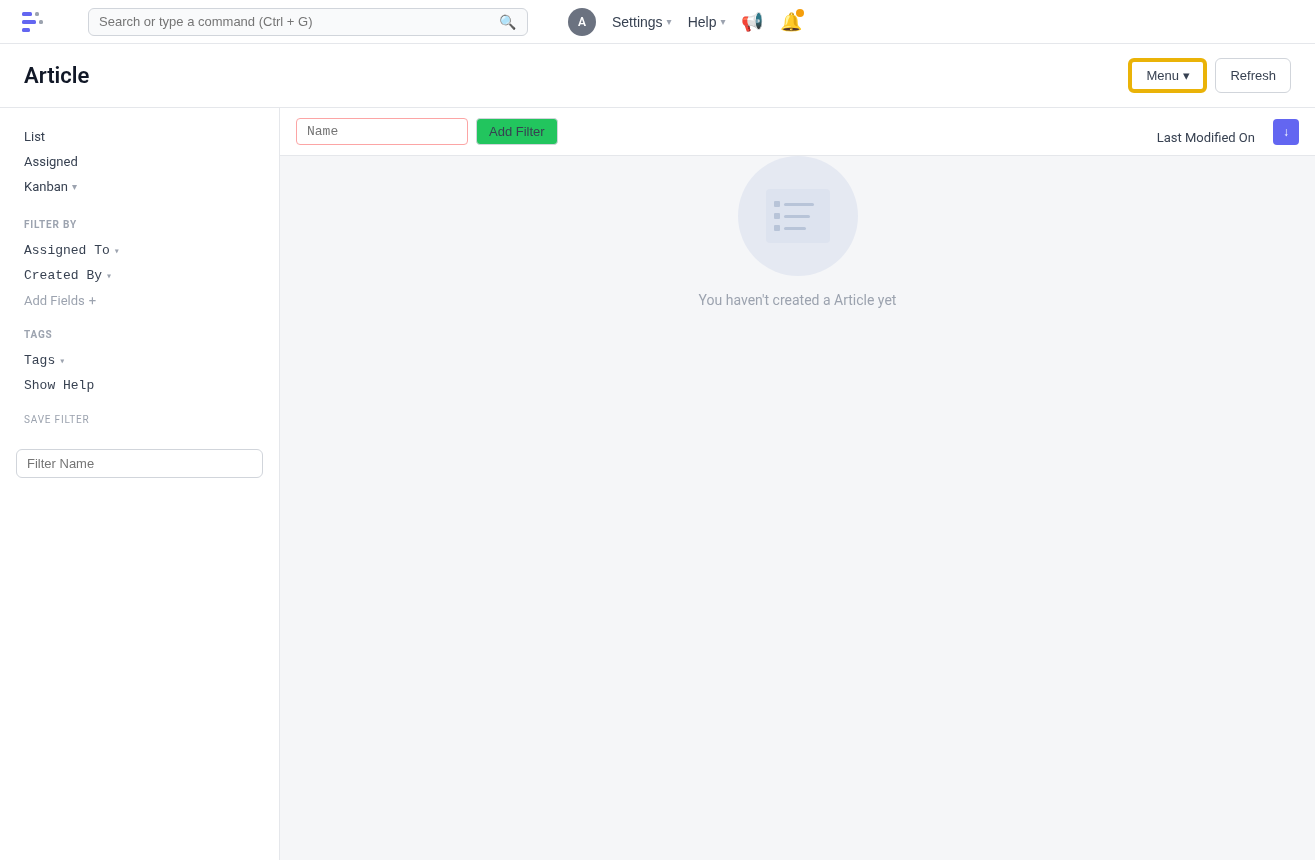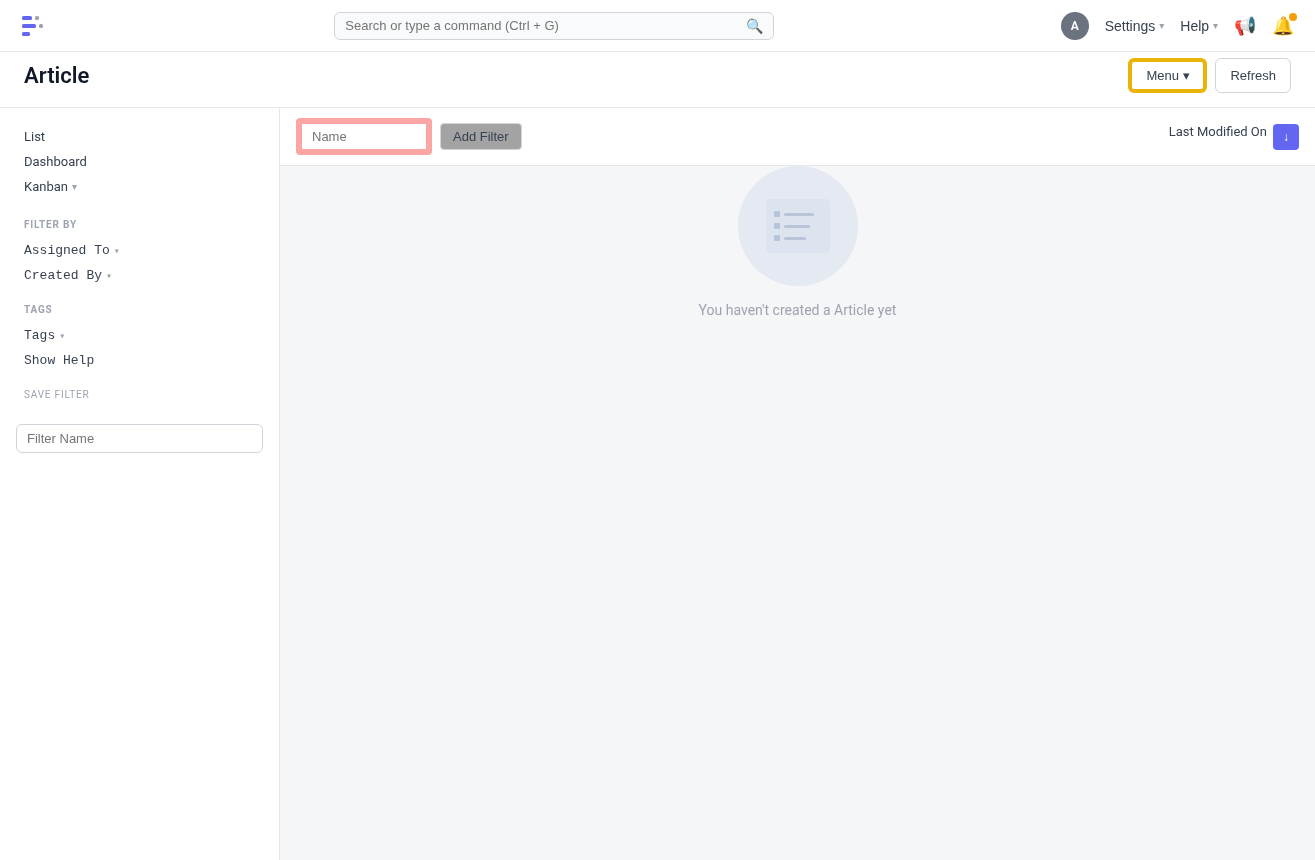"Search or type a command" .topnav { height: 52px -> 44px; justify-content: space-between -> flex-start }
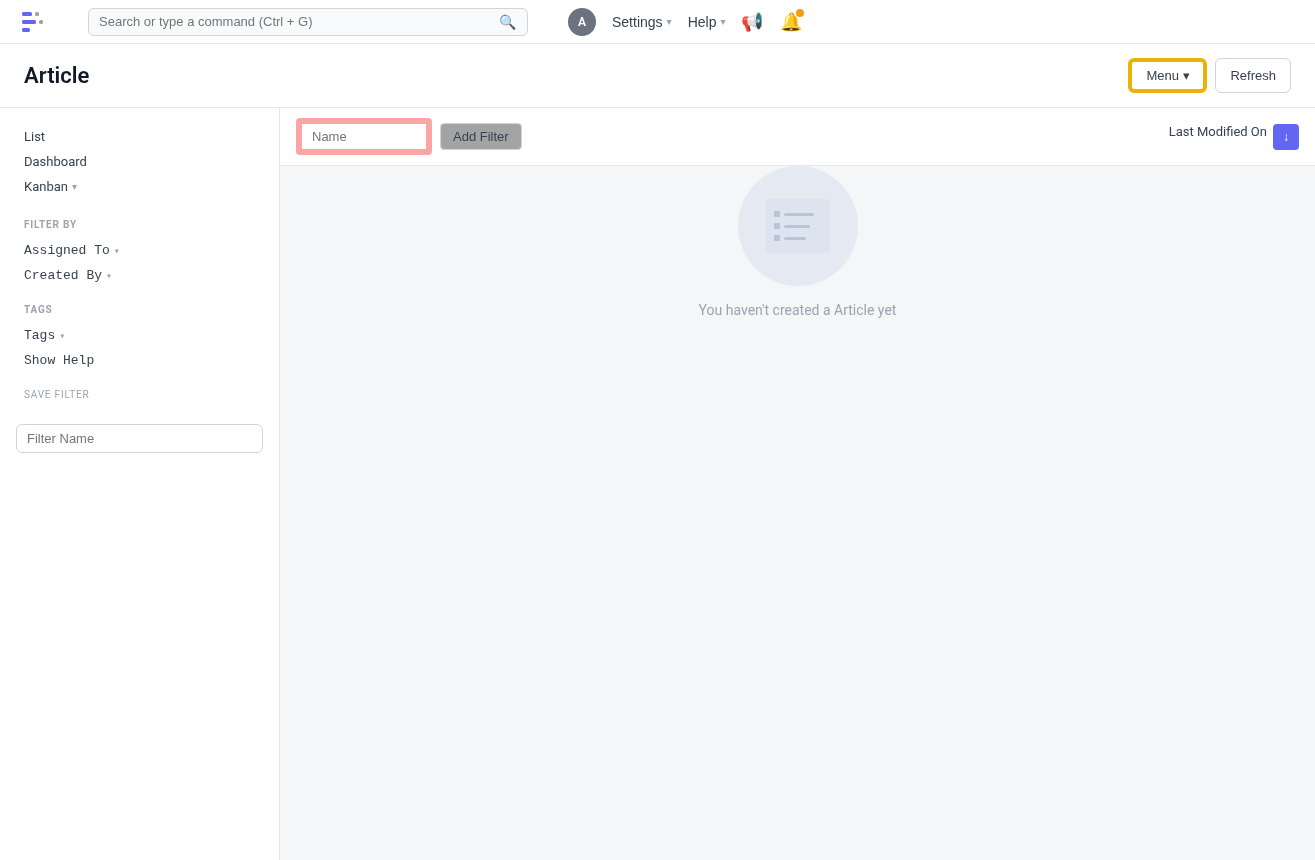"Name" .name-input { border: 6px solid #fca5a5 -> 1px solid #fca5a5; font-family: none -> Liberation Mono, monospace; width: 136px -> 172px }
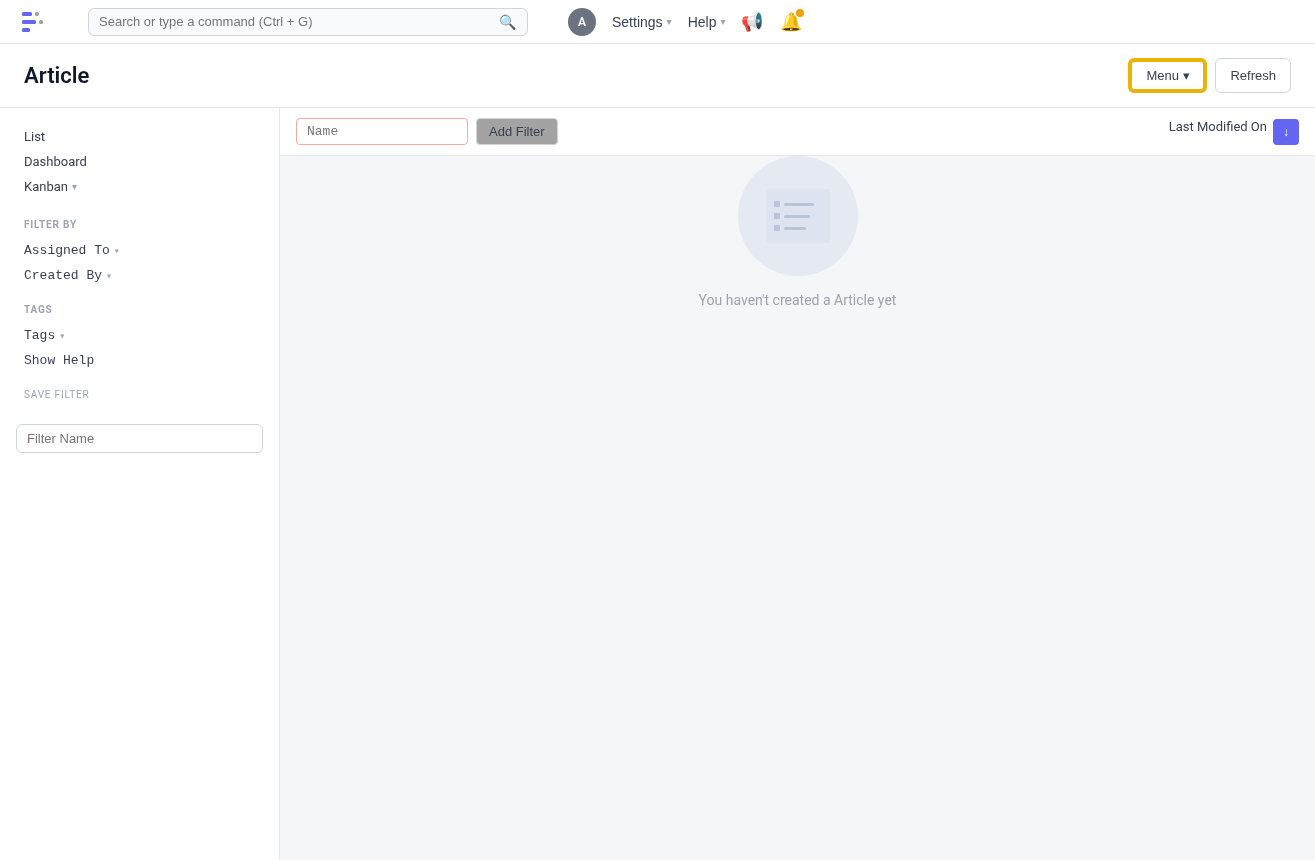"Add Filter" .add-filter-btn { background: #a3a3a3 -> #22c55e }
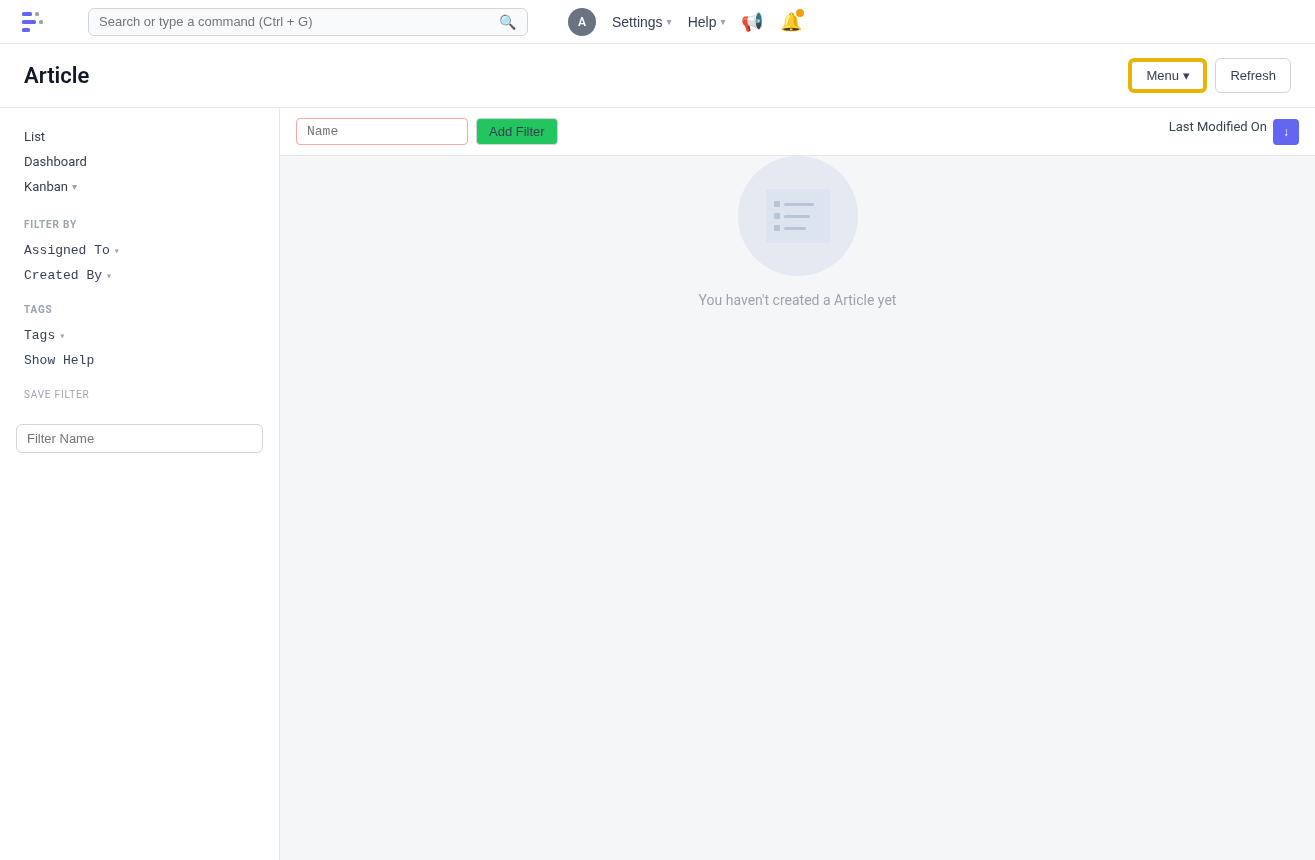"Last Modified On" .filter-bar-right { align-items: flex-start -> flex-end; gap: 6px -> 18px }
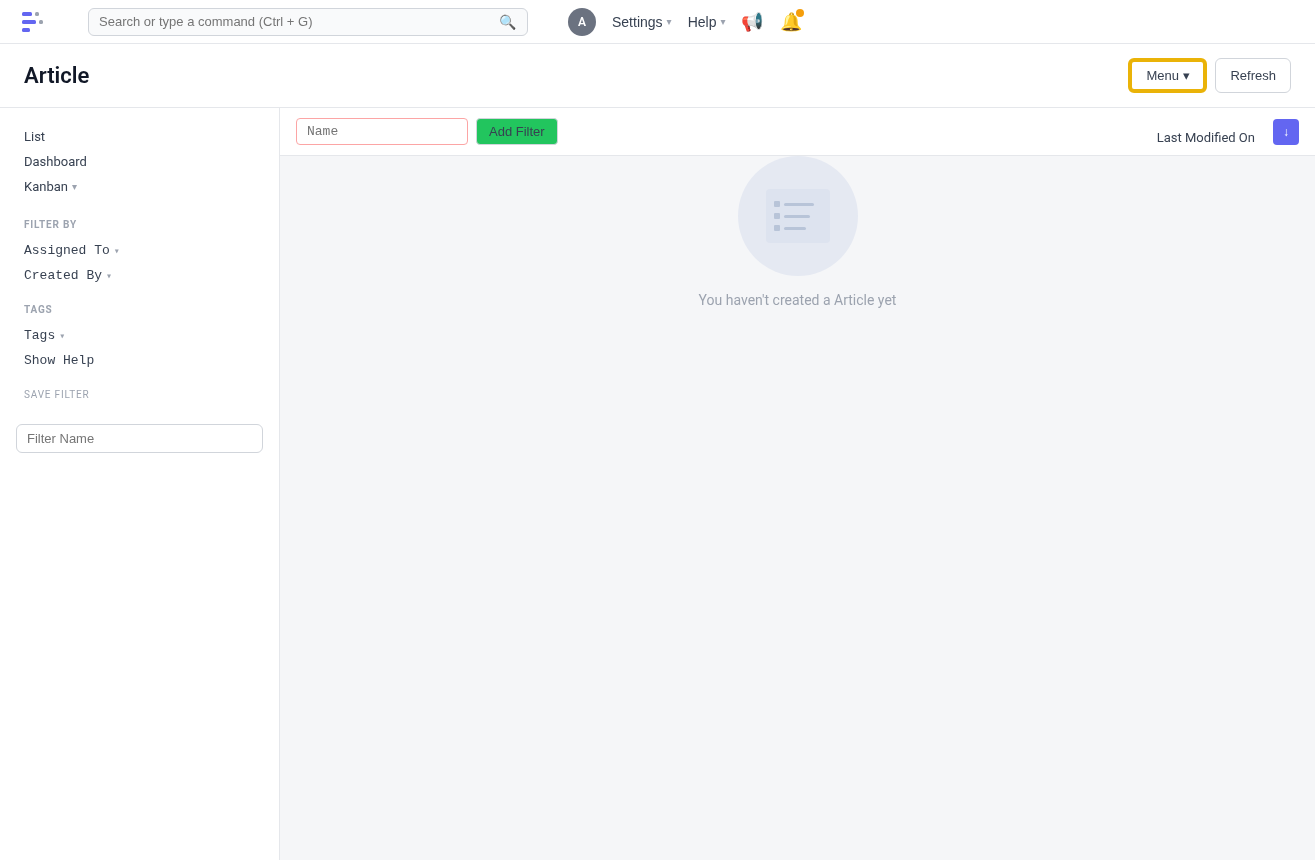"Dashboard" a.sidebar-nav-item { text: Dashboard -> Assigned }
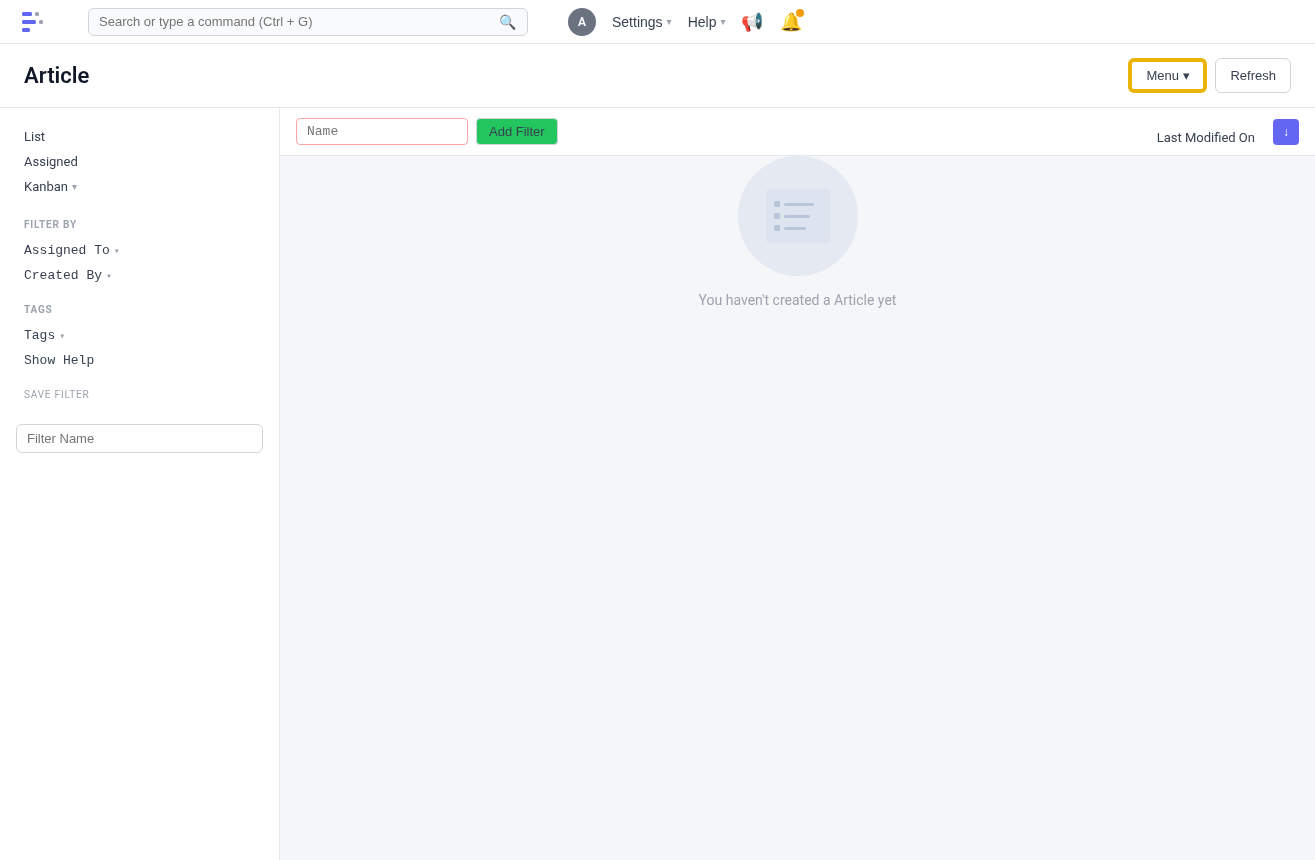"Add Fields" div.add-fields { html: none -> <div> <span>Add Fields</span> <span>+</span> </div> }
